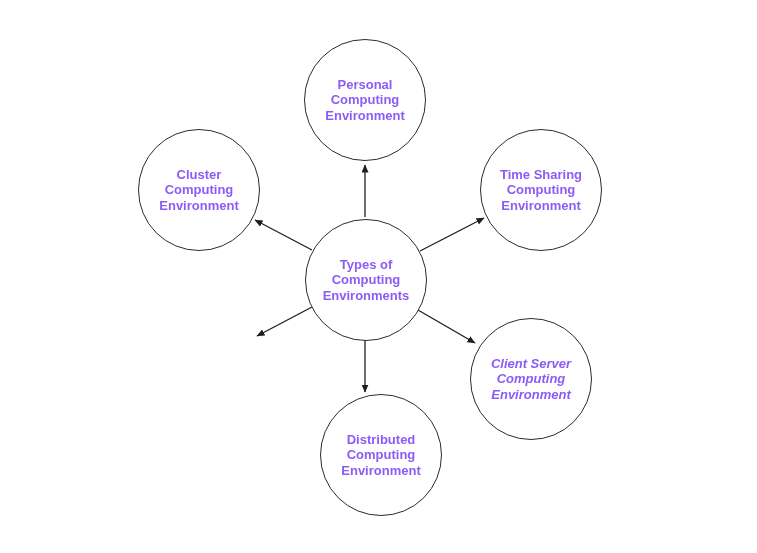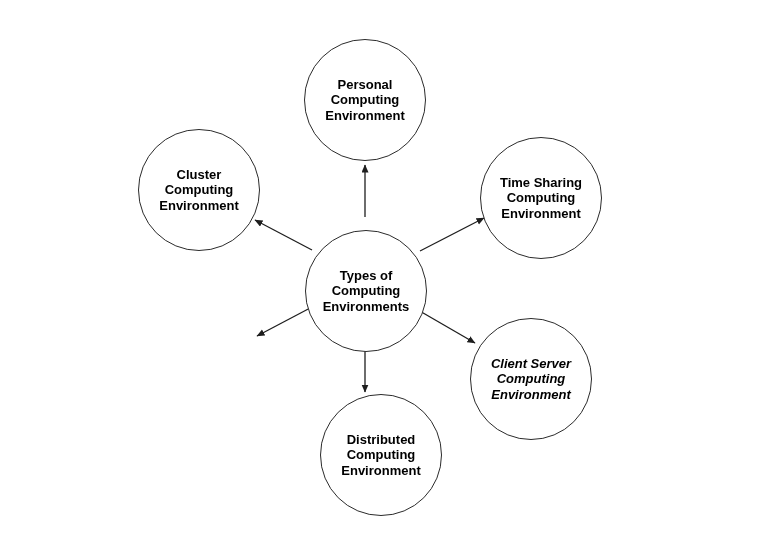"Personal Computing Environment" .node-label { color: #000000 -> #8b5cf6 }
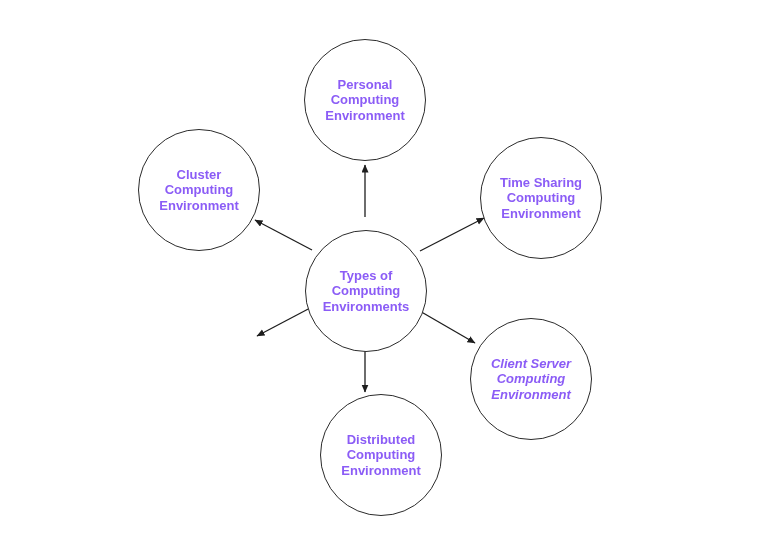"Time Sharing Computing Environment" div.node { top: 137px -> 129px }
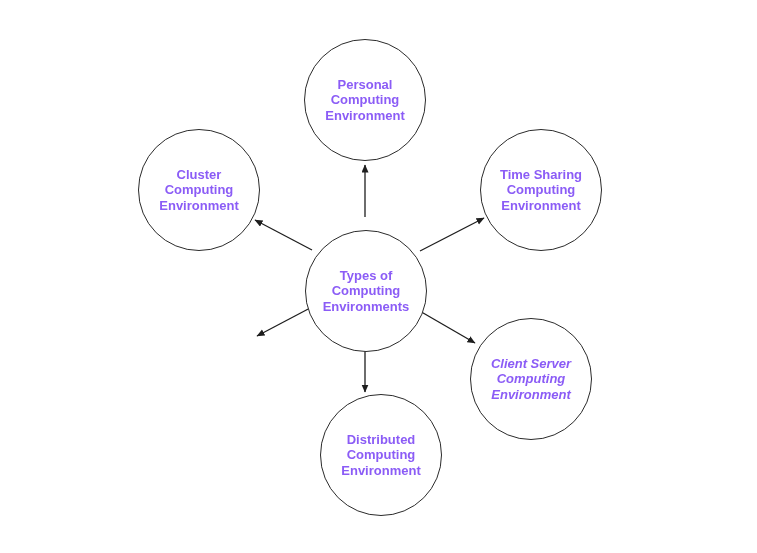"Types of Computing Environments" div.node { top: 230px -> 219px }
